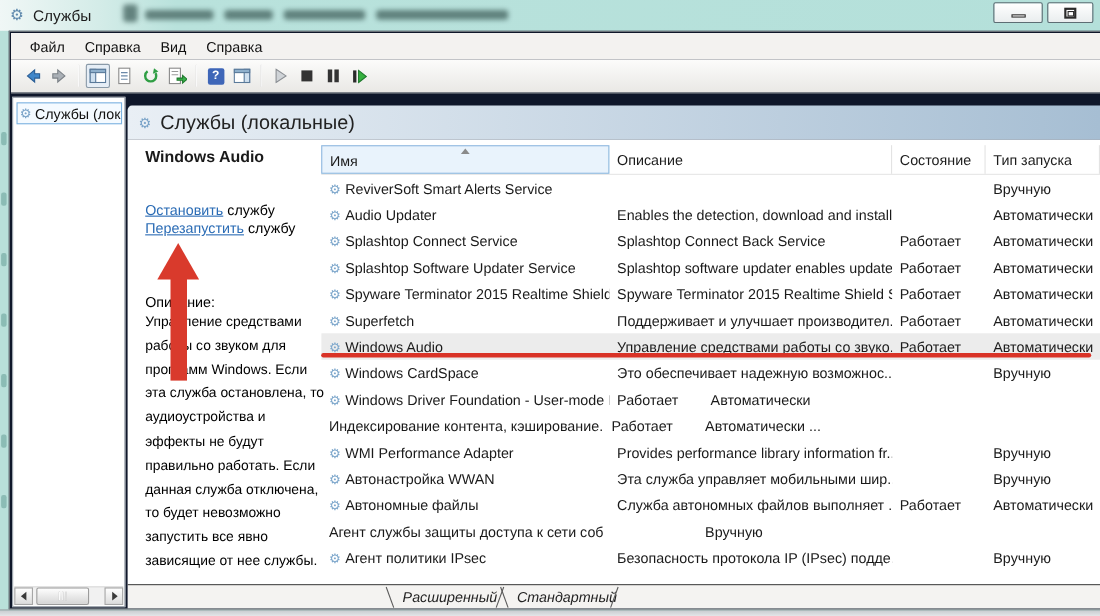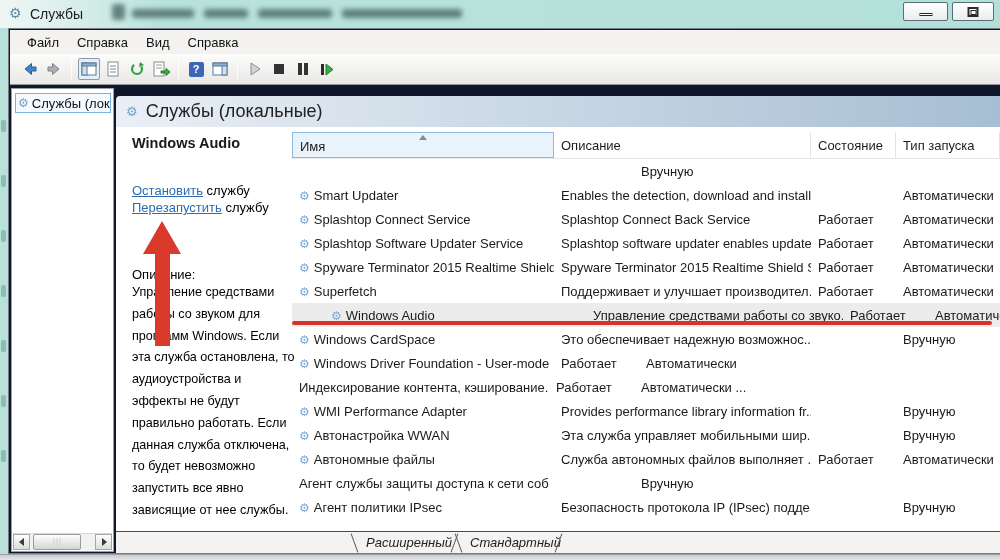"⚙ ReviverSoft Smart Alerts Service" div.cell { html: none -> <div><span>⚙</span><span>ReviverSoft Smart Alerts Service</span></div> }
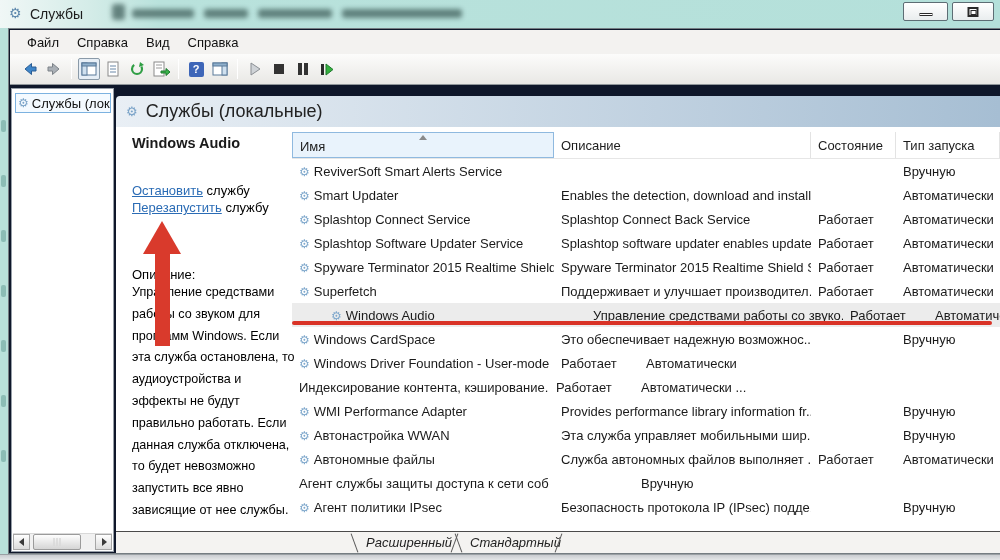"Smart Updater" span.nm { text: Smart -> Audio }
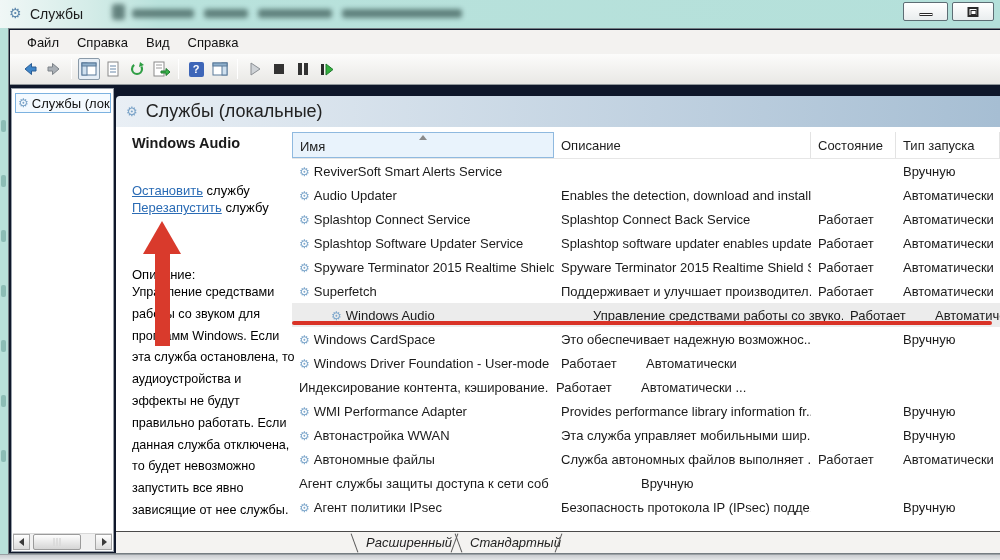"⚙ Windows Audio" .row.sel { padding-left: 32px -> none }
